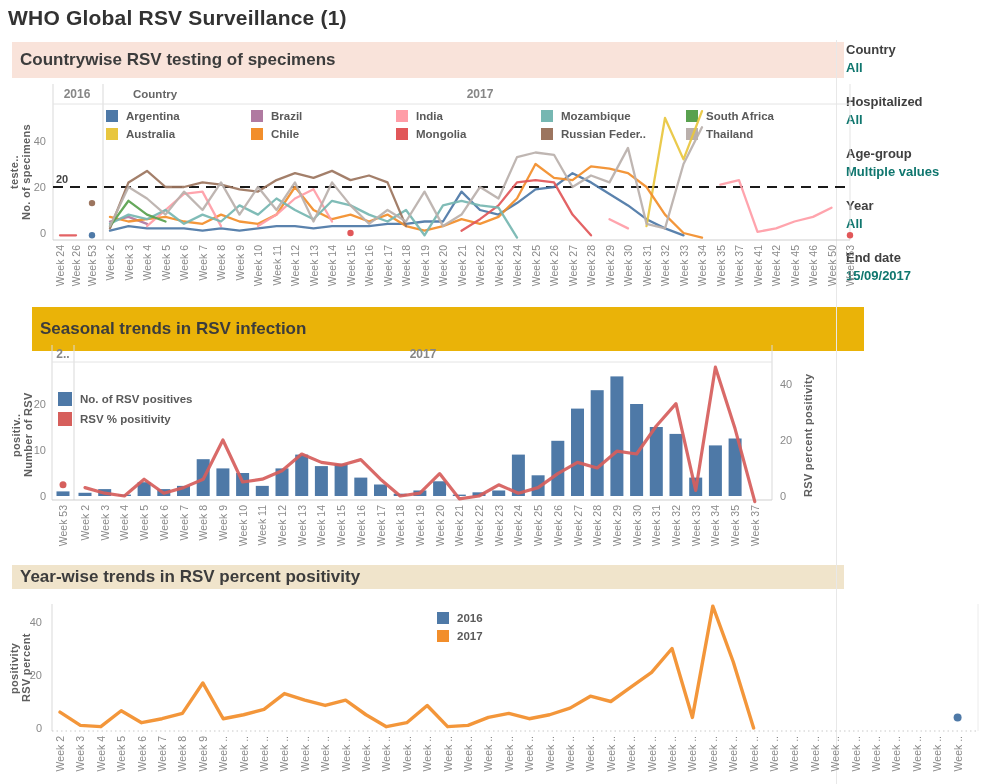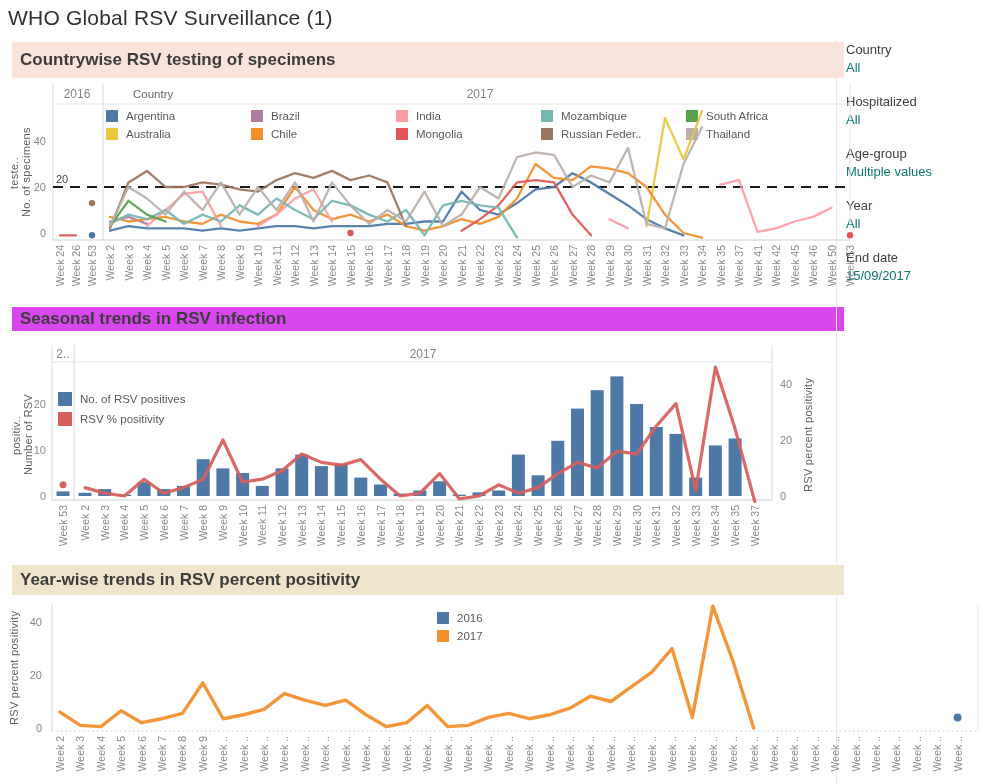"WHO Global RSV Surveillance (1)" .abs { font-weight: none -> bold }
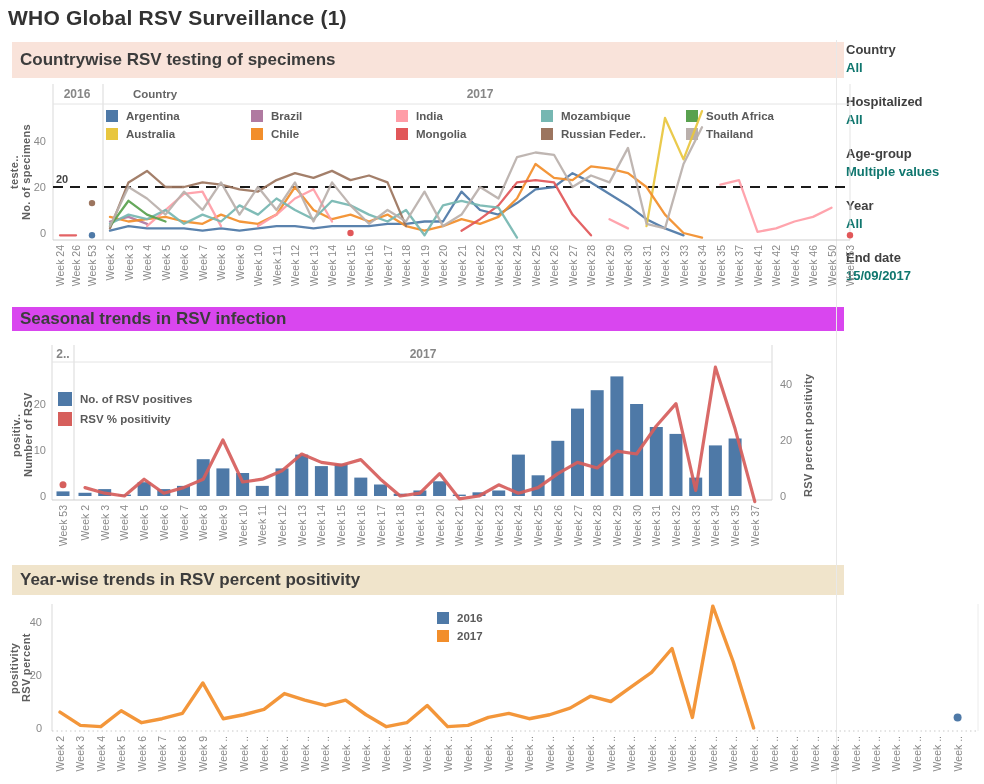"Seasonal trends in RSV infection" #hdr2 { background: #d946ef -> #eab308; height: 24px -> 44px; margin-left: none -> 20px }
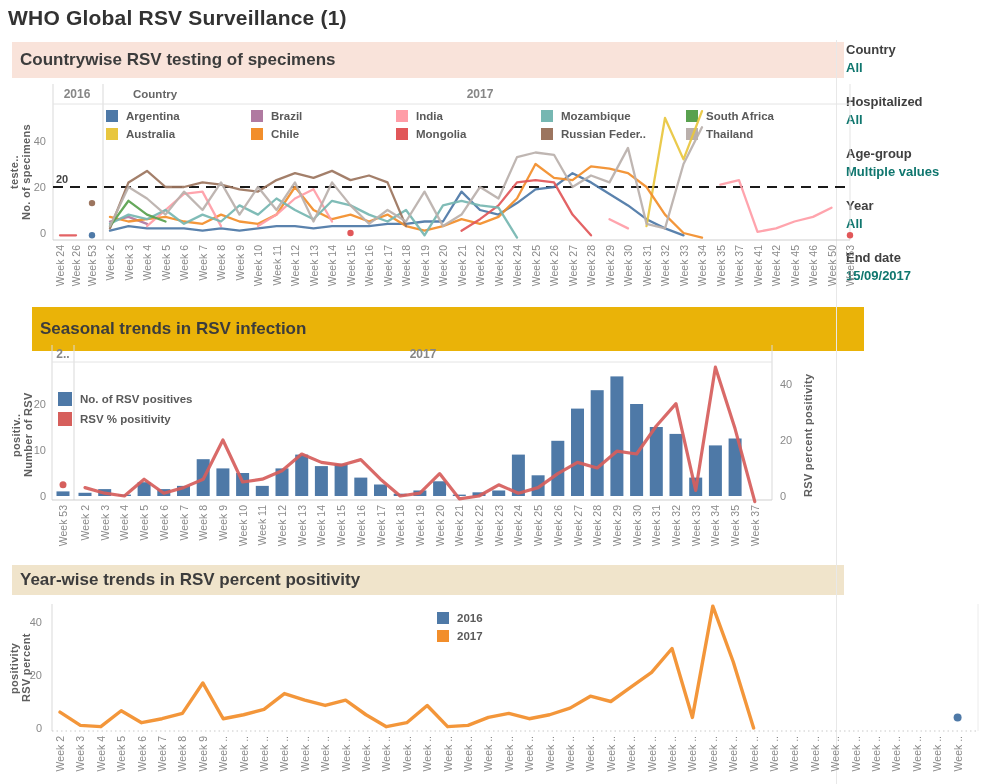"Year-wise trends in RSV percent" #hdr3 { height: 30px -> 24px }
